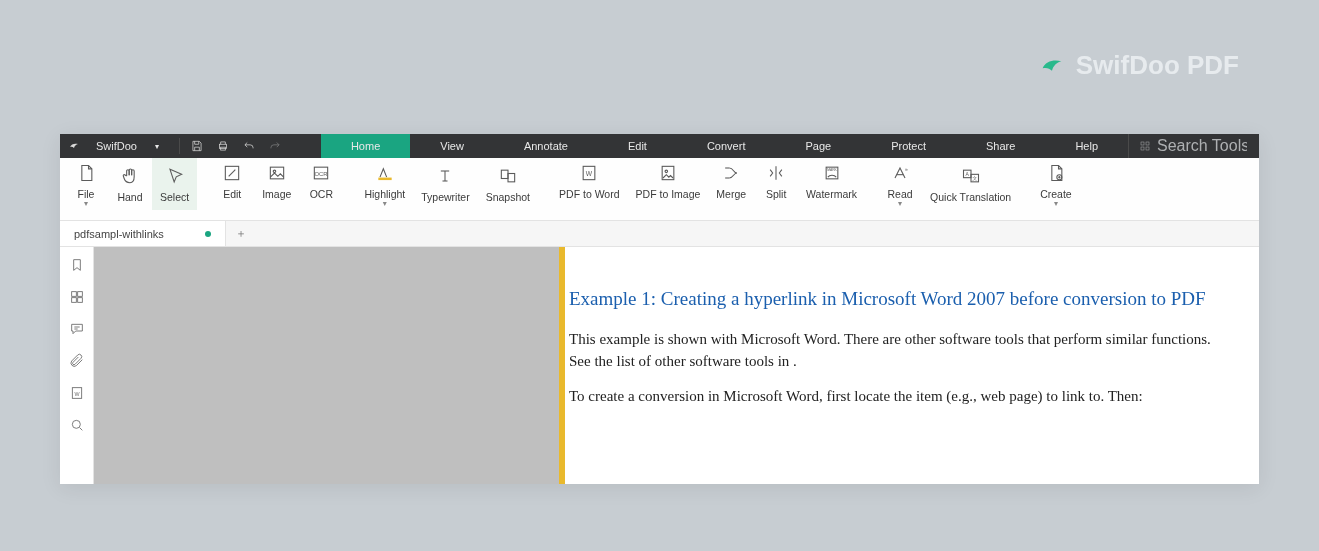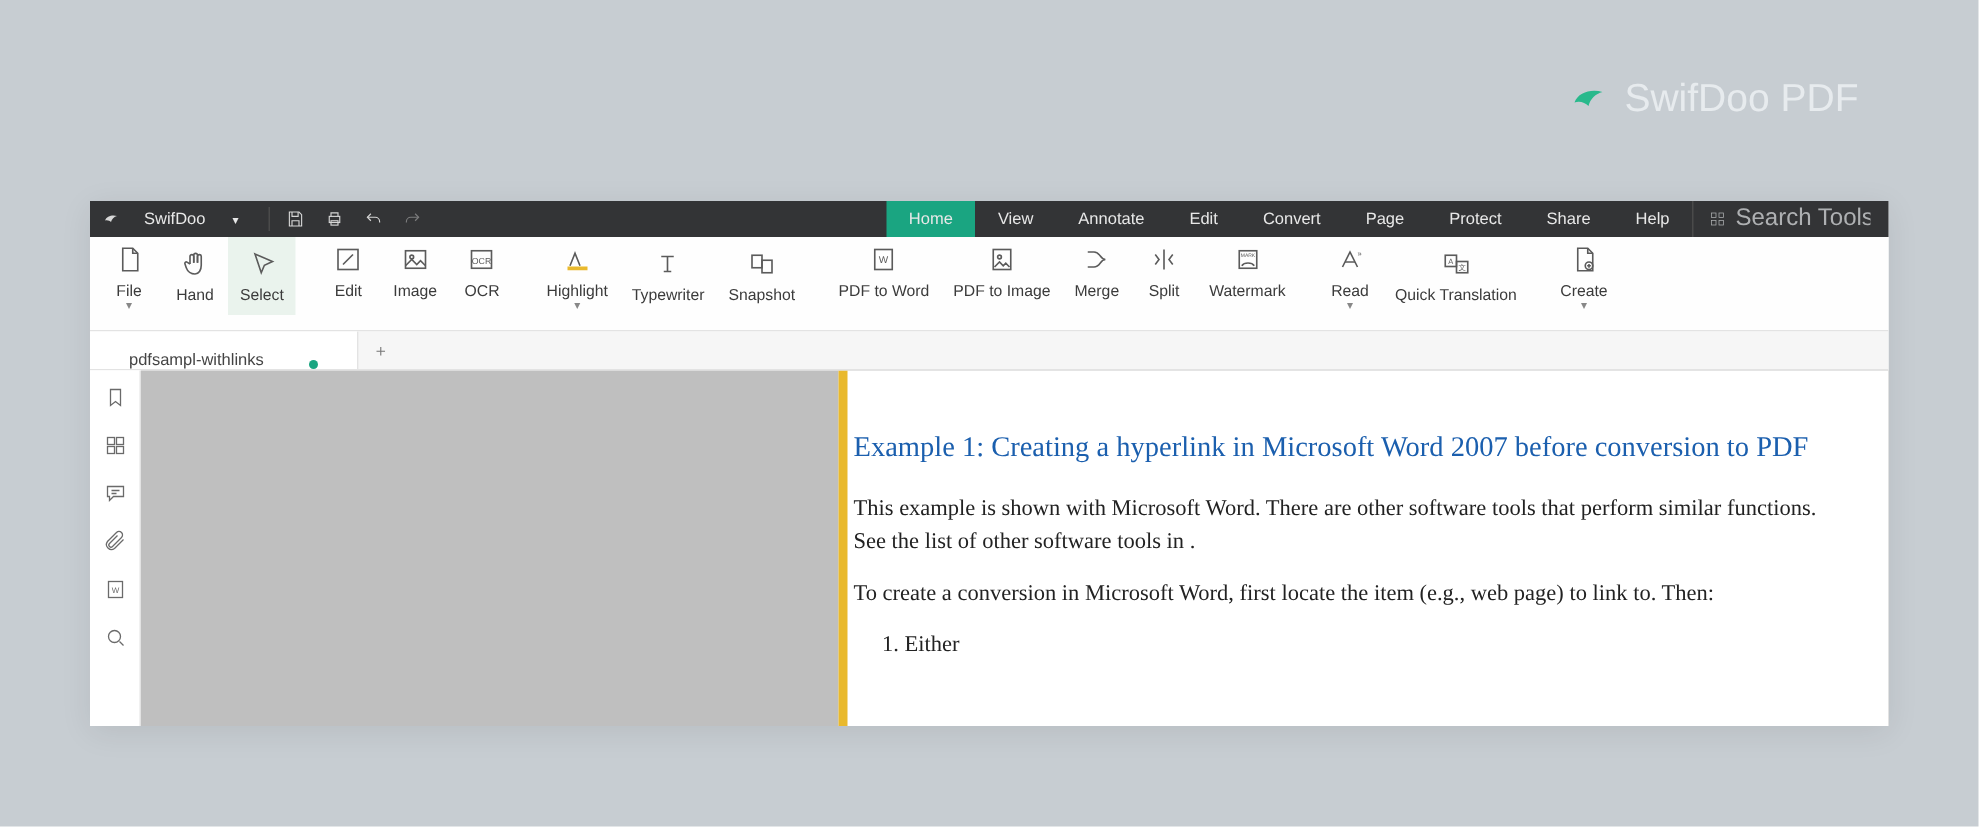"SwifDoo PDF" .brand-watermark { font-weight: 400 -> 700 }
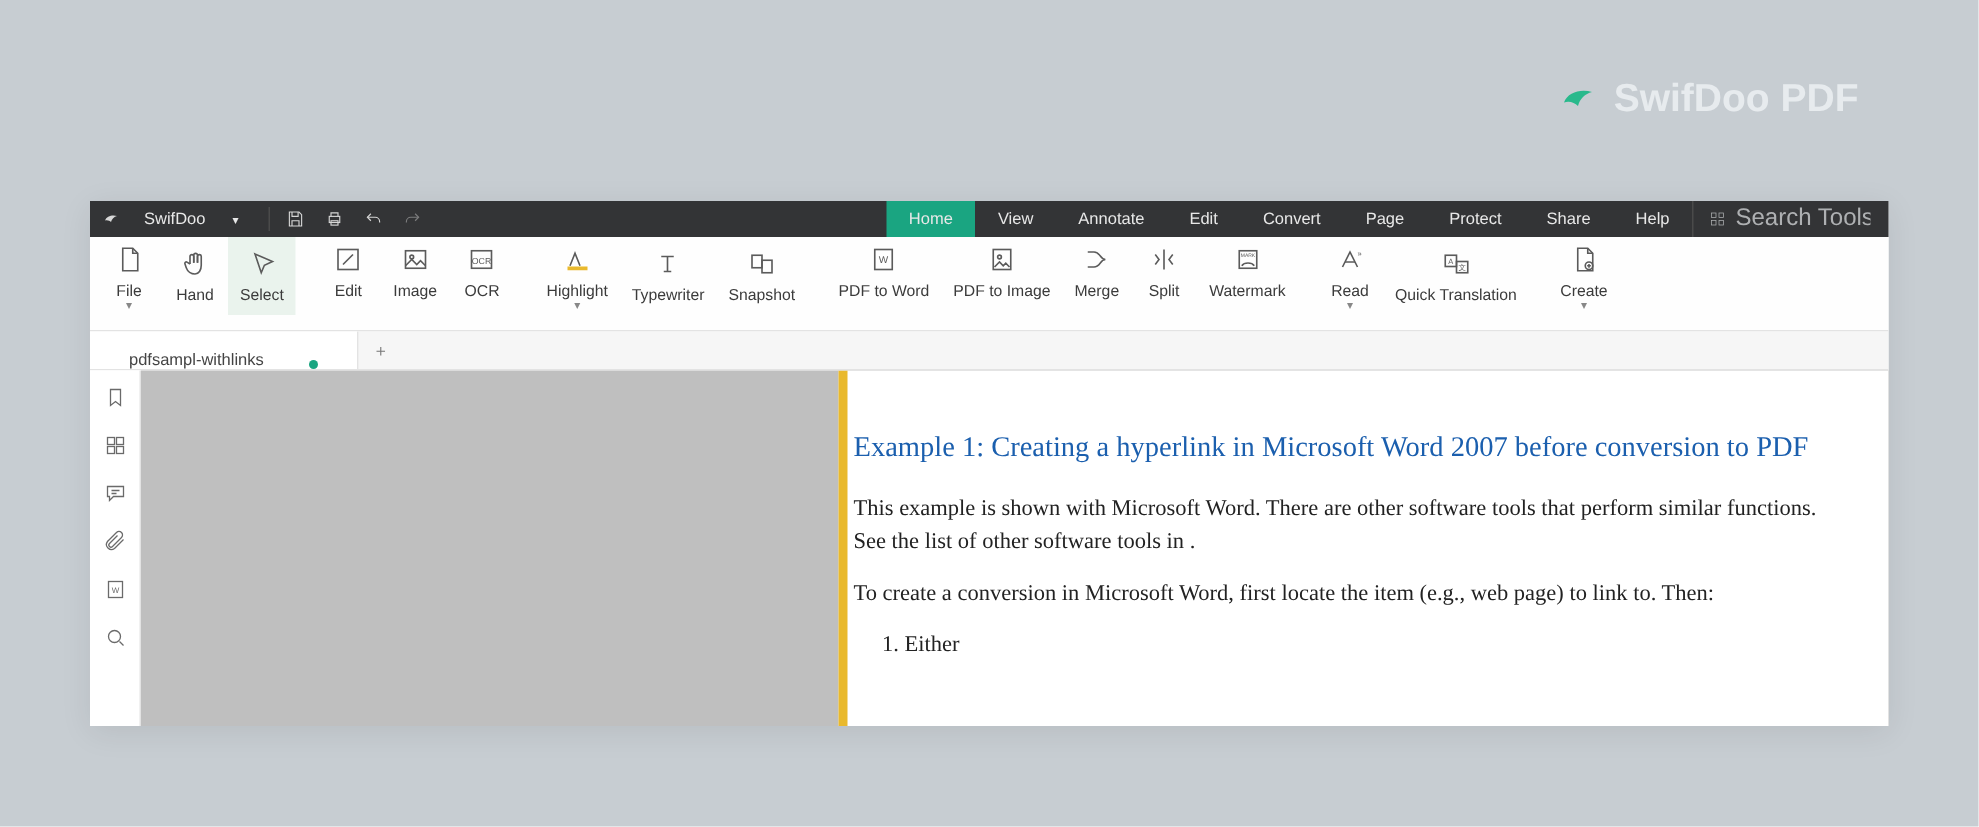"Home" .menu-item { padding: 0 15px -> 0 30px }
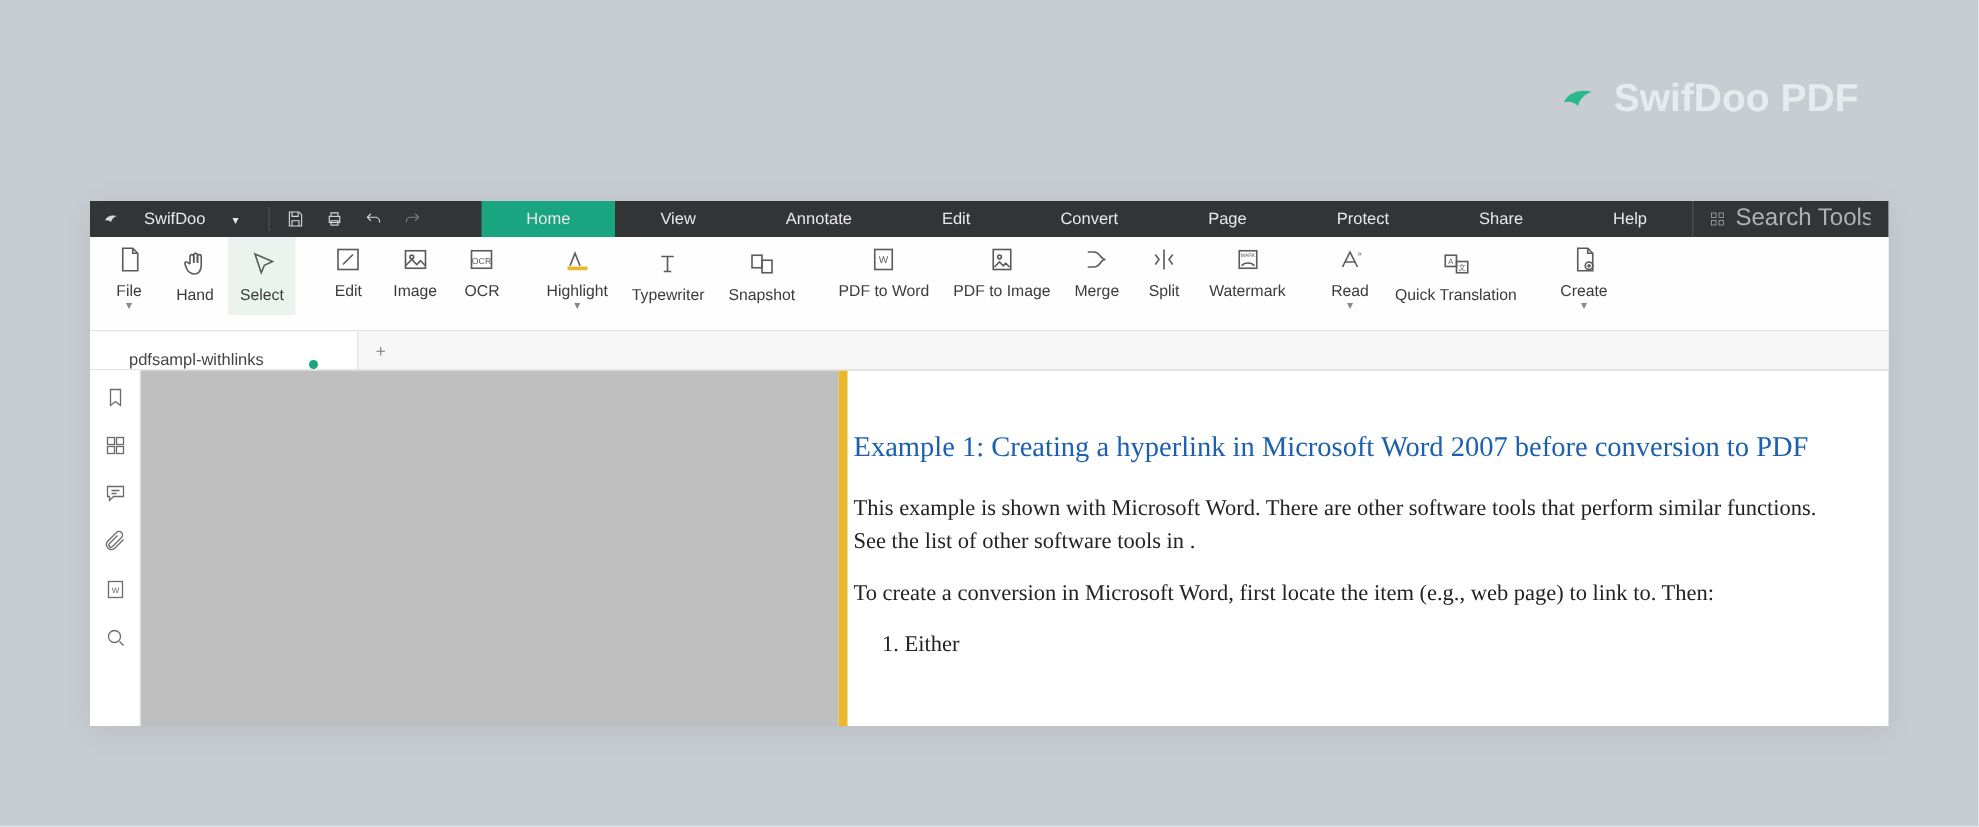"pdfsampl-withlinks" .tab { align-items: flex-end -> center; gap: 0 -> 11px; padding: 0 26px -> 0 14px }
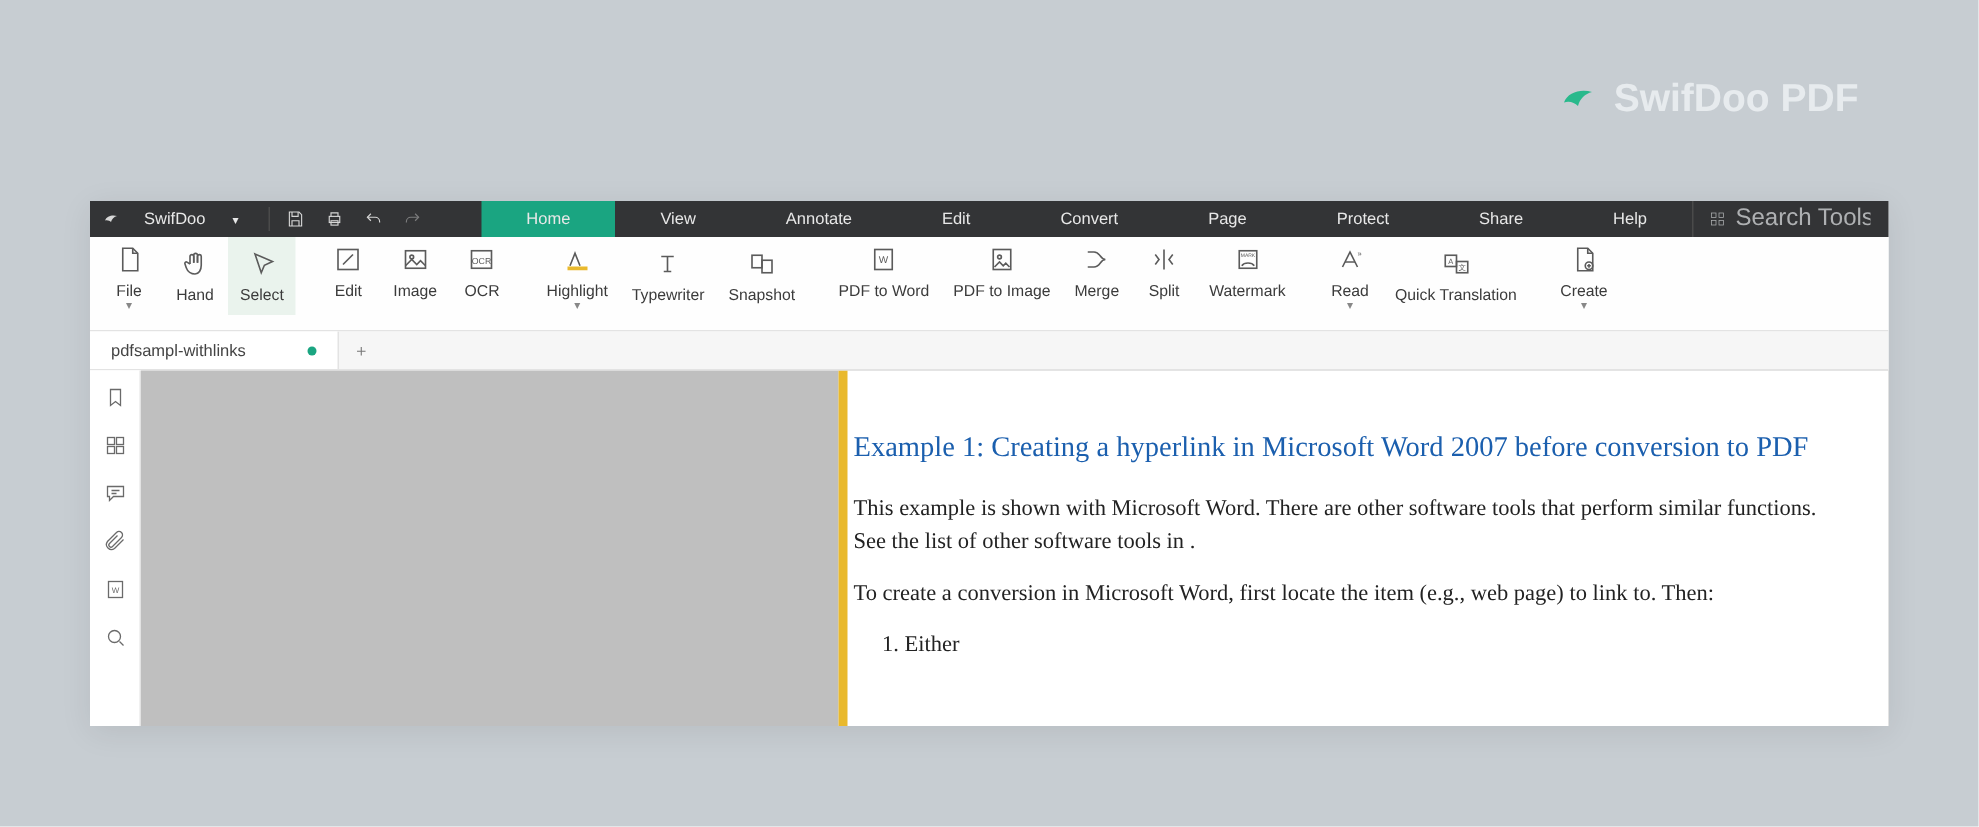"Either" ol { html: <ol> <li>Either</li> </ol> -> none }
